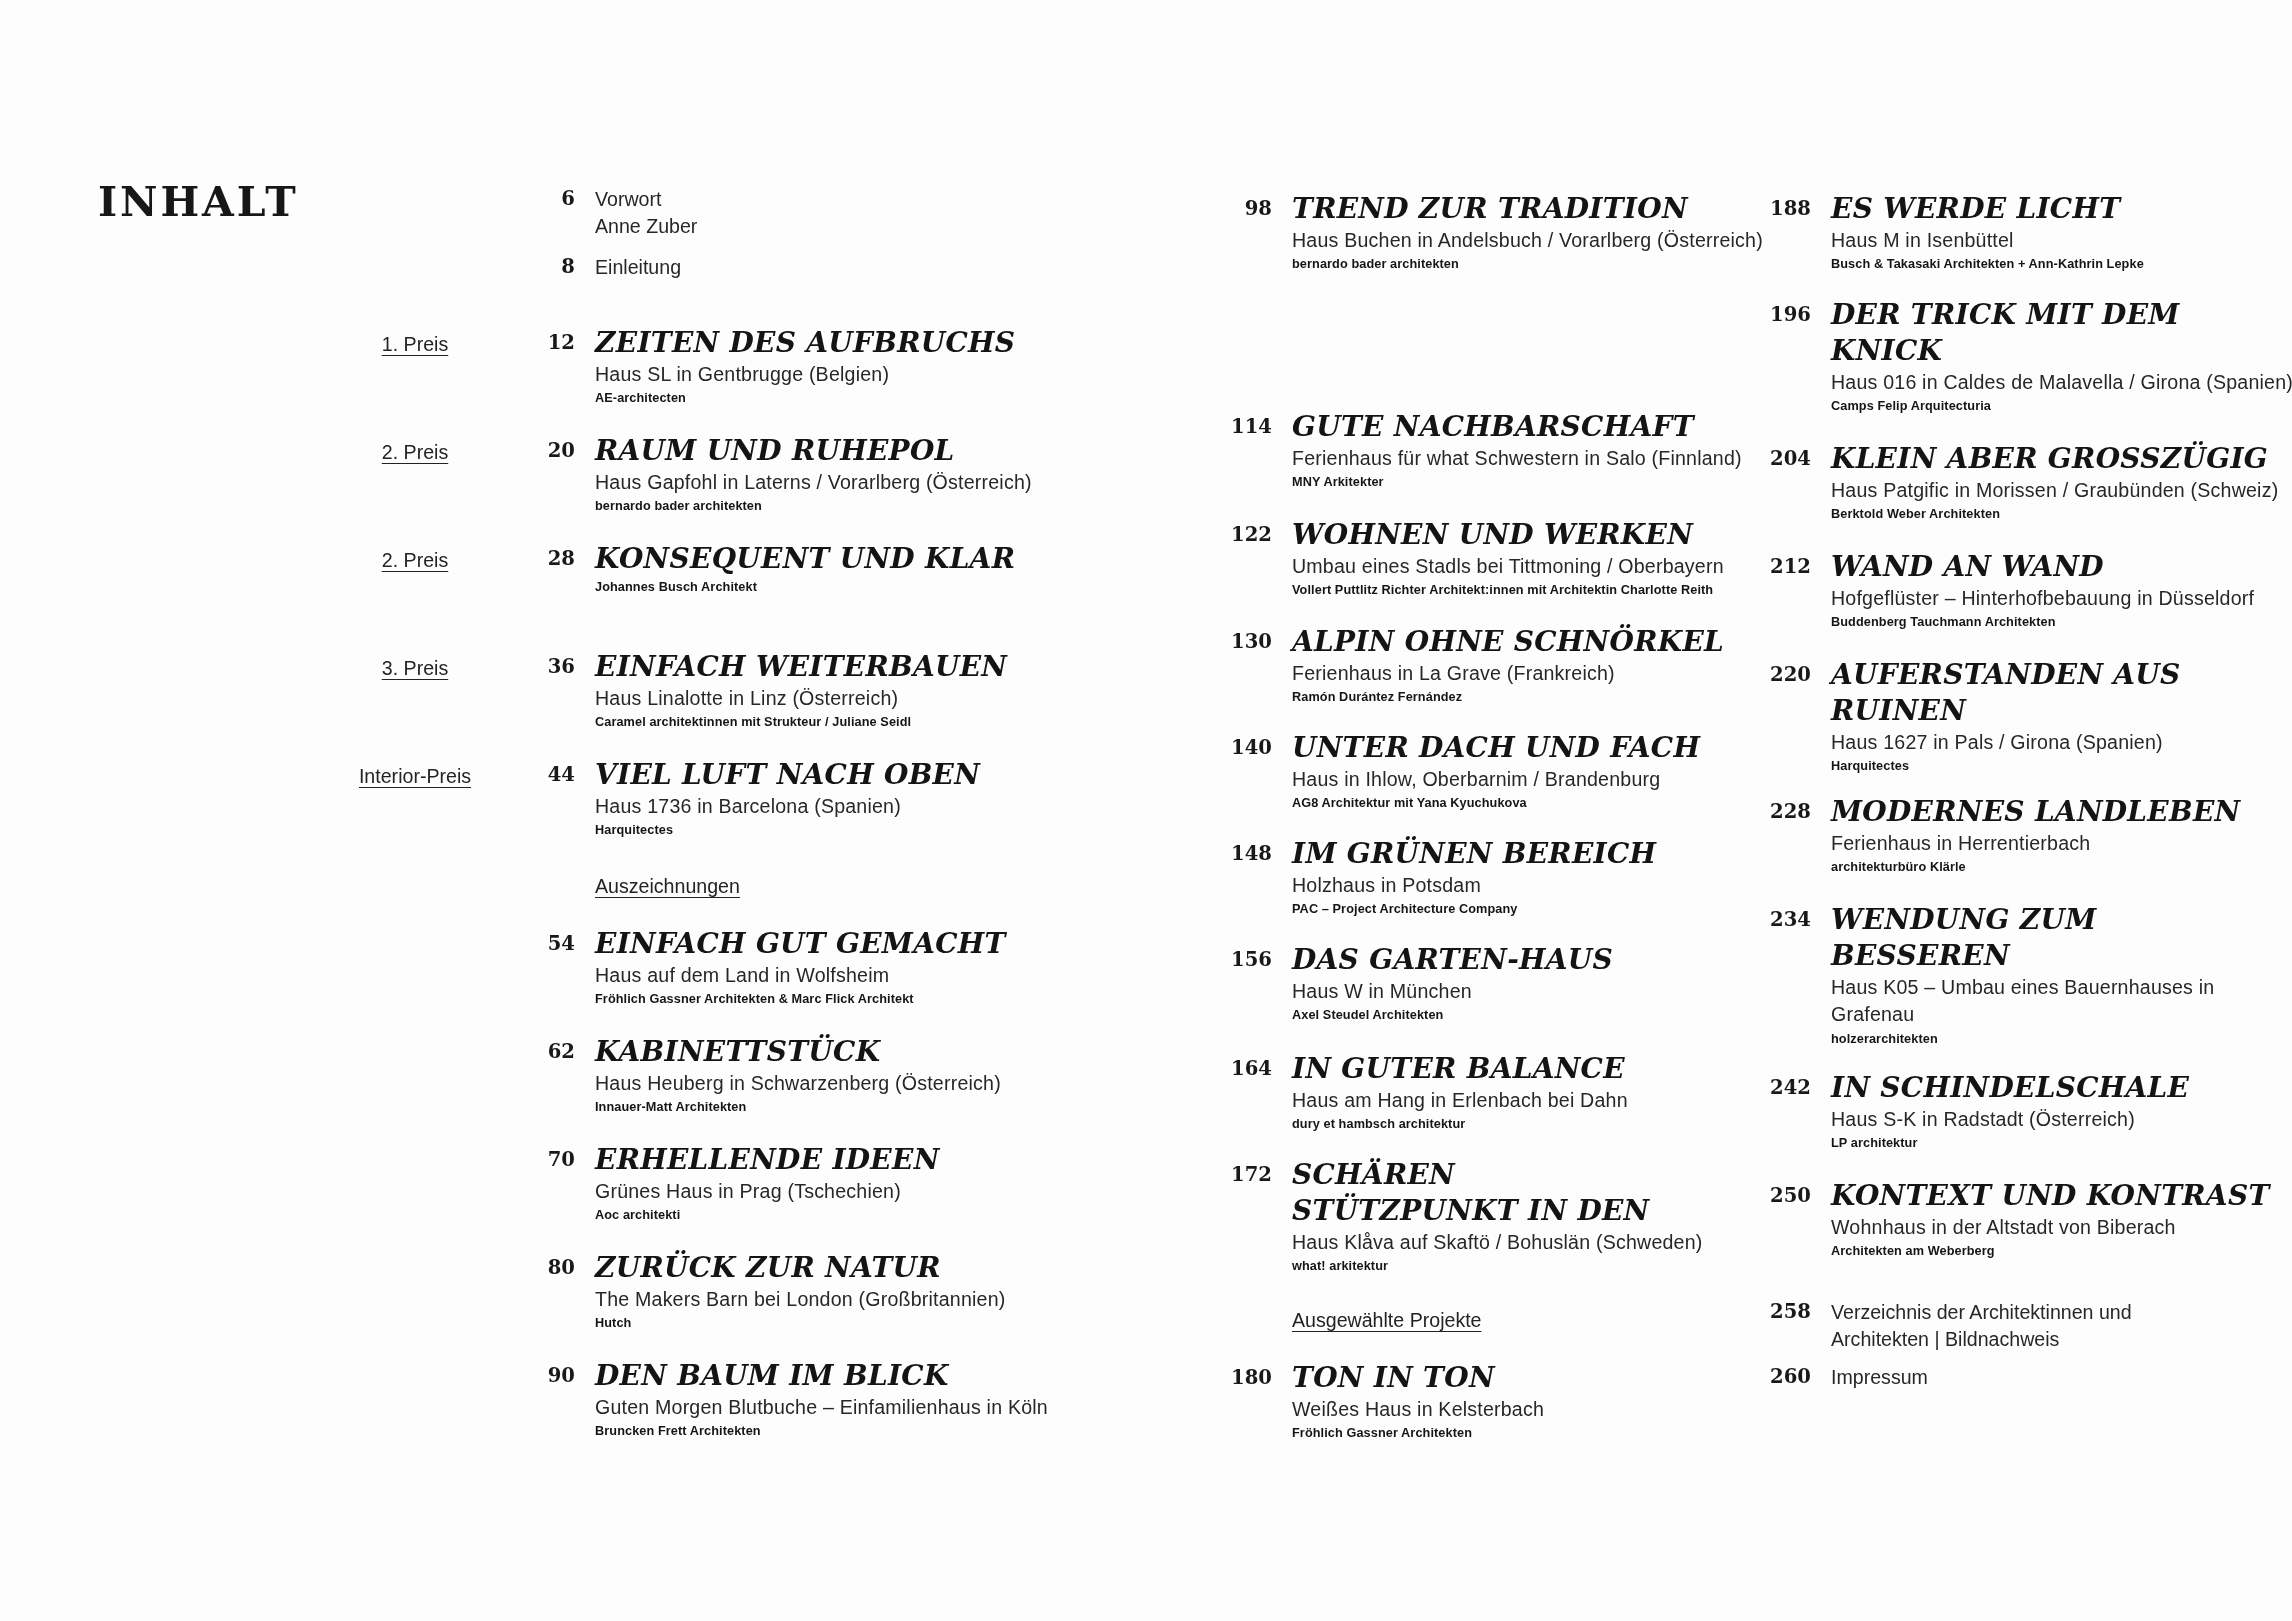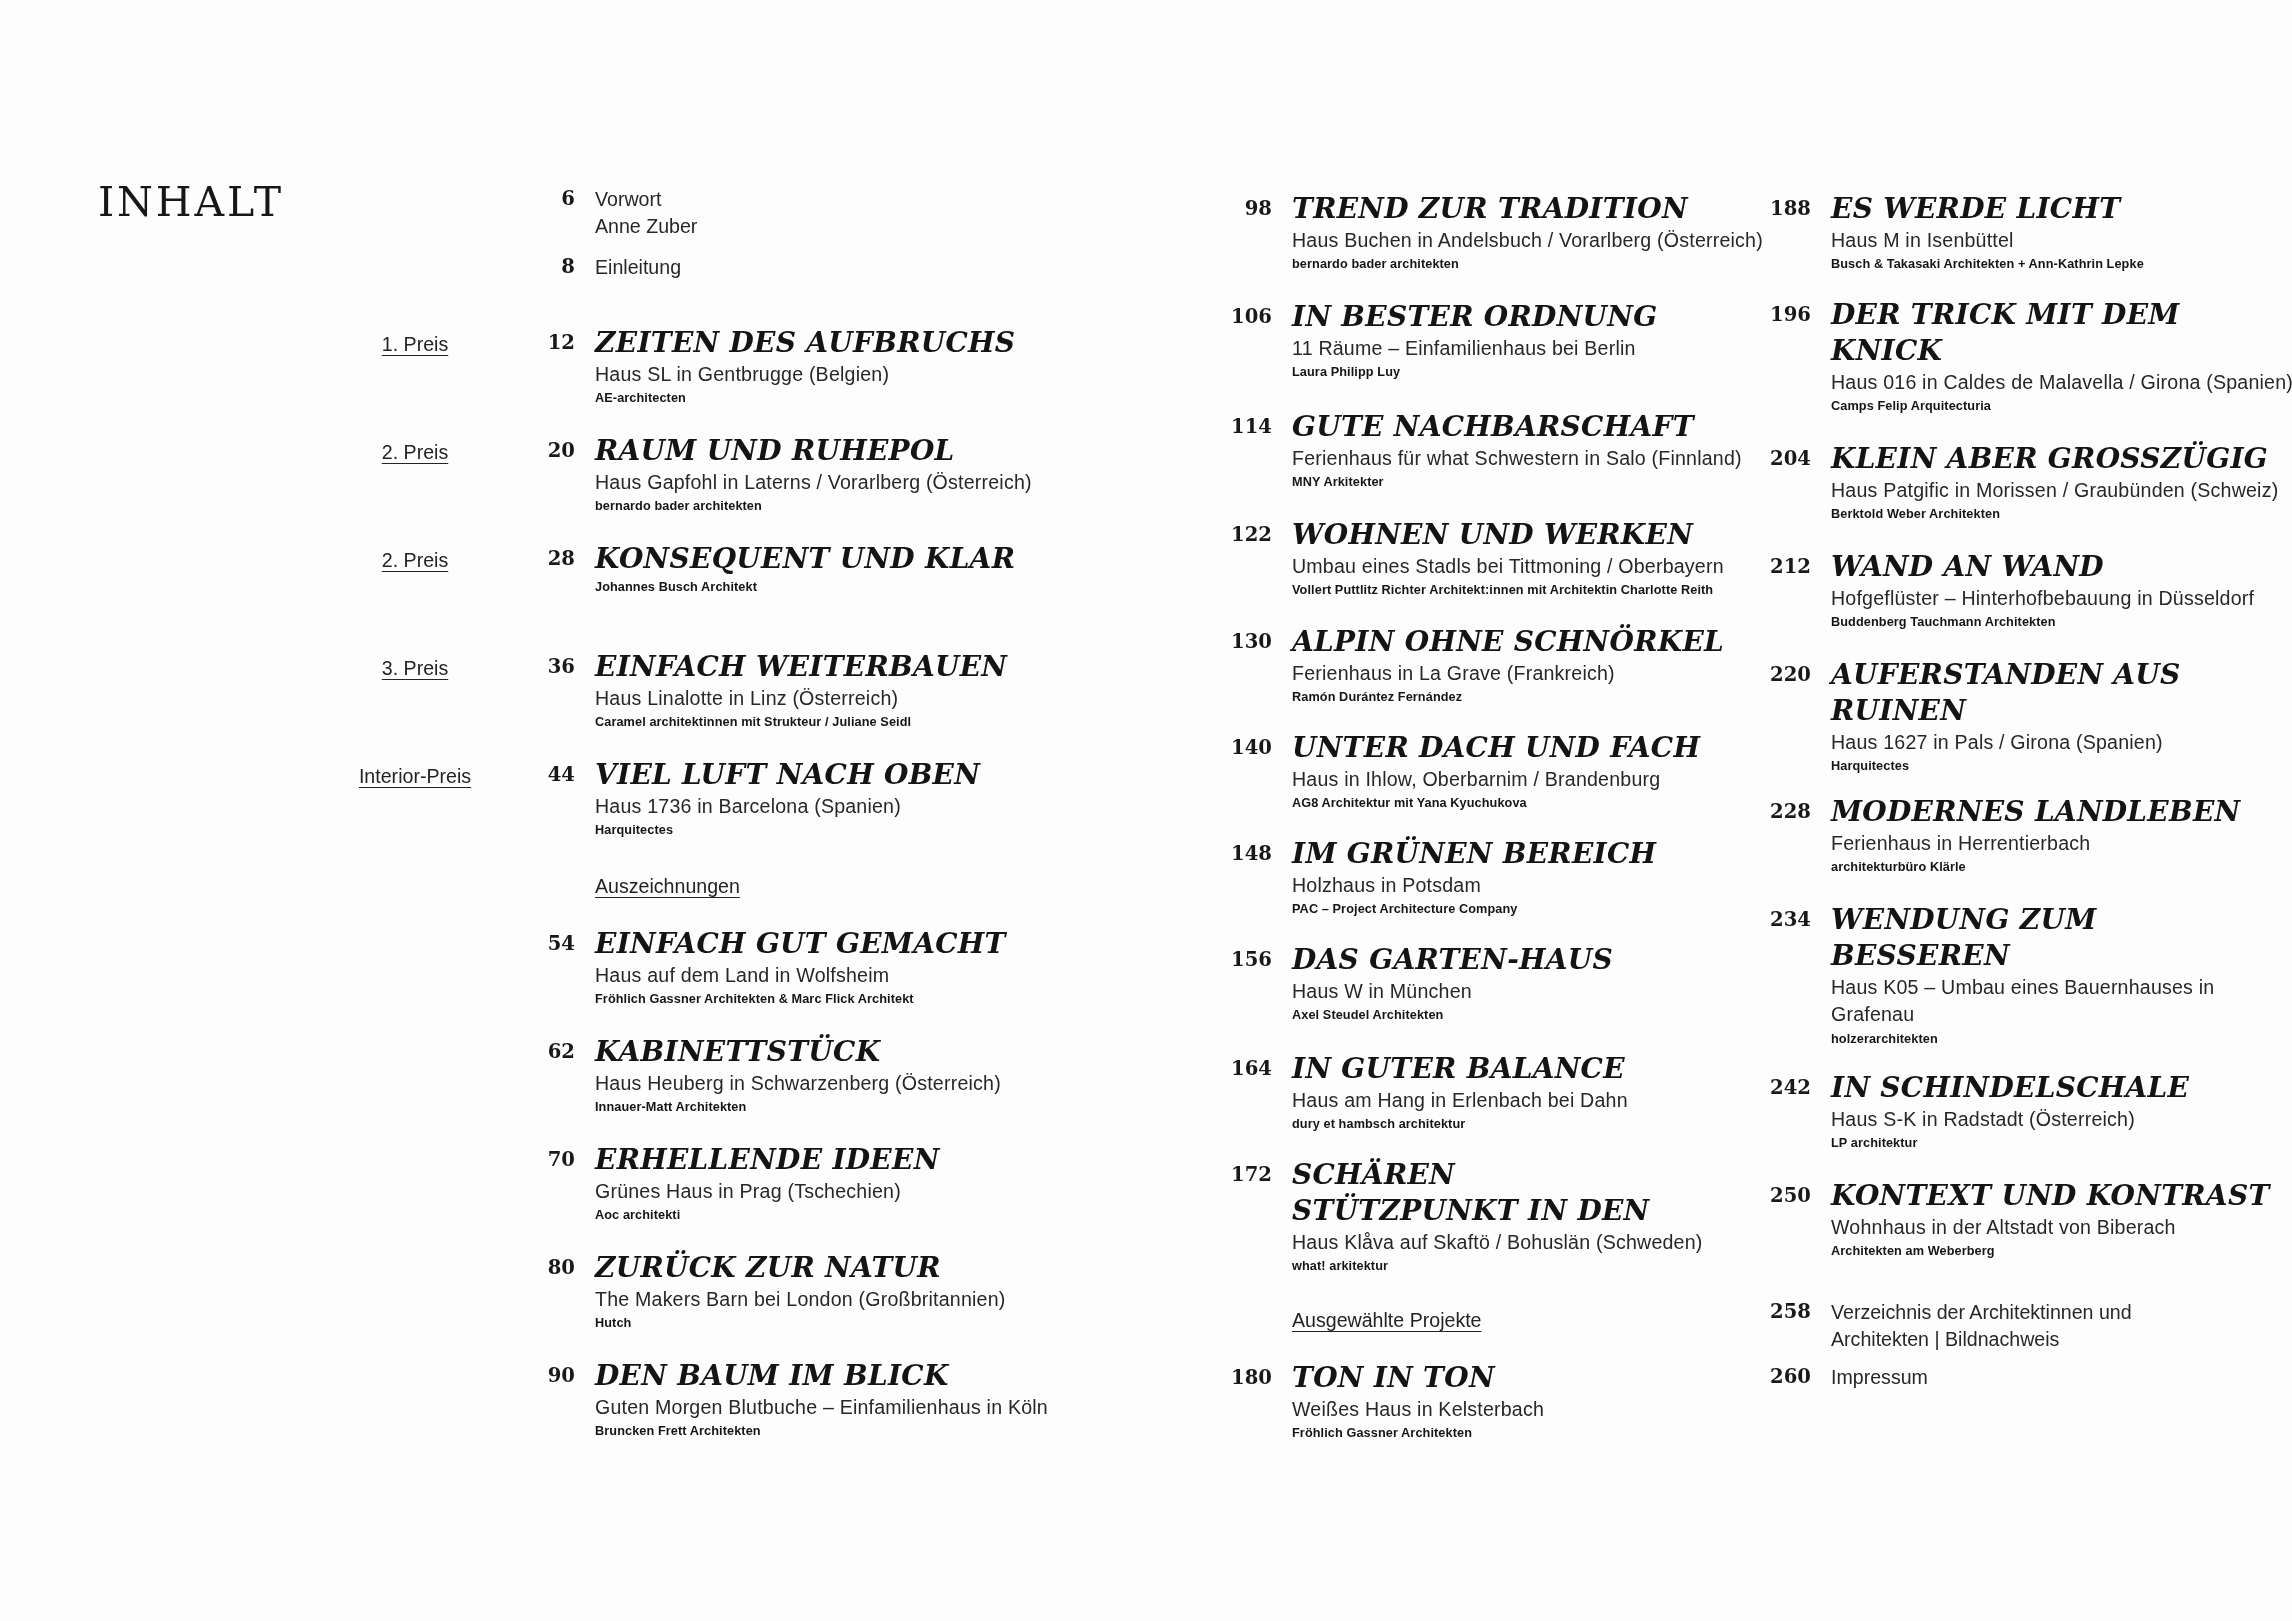"INHALT" .inhalt { font-weight: normal -> bold }
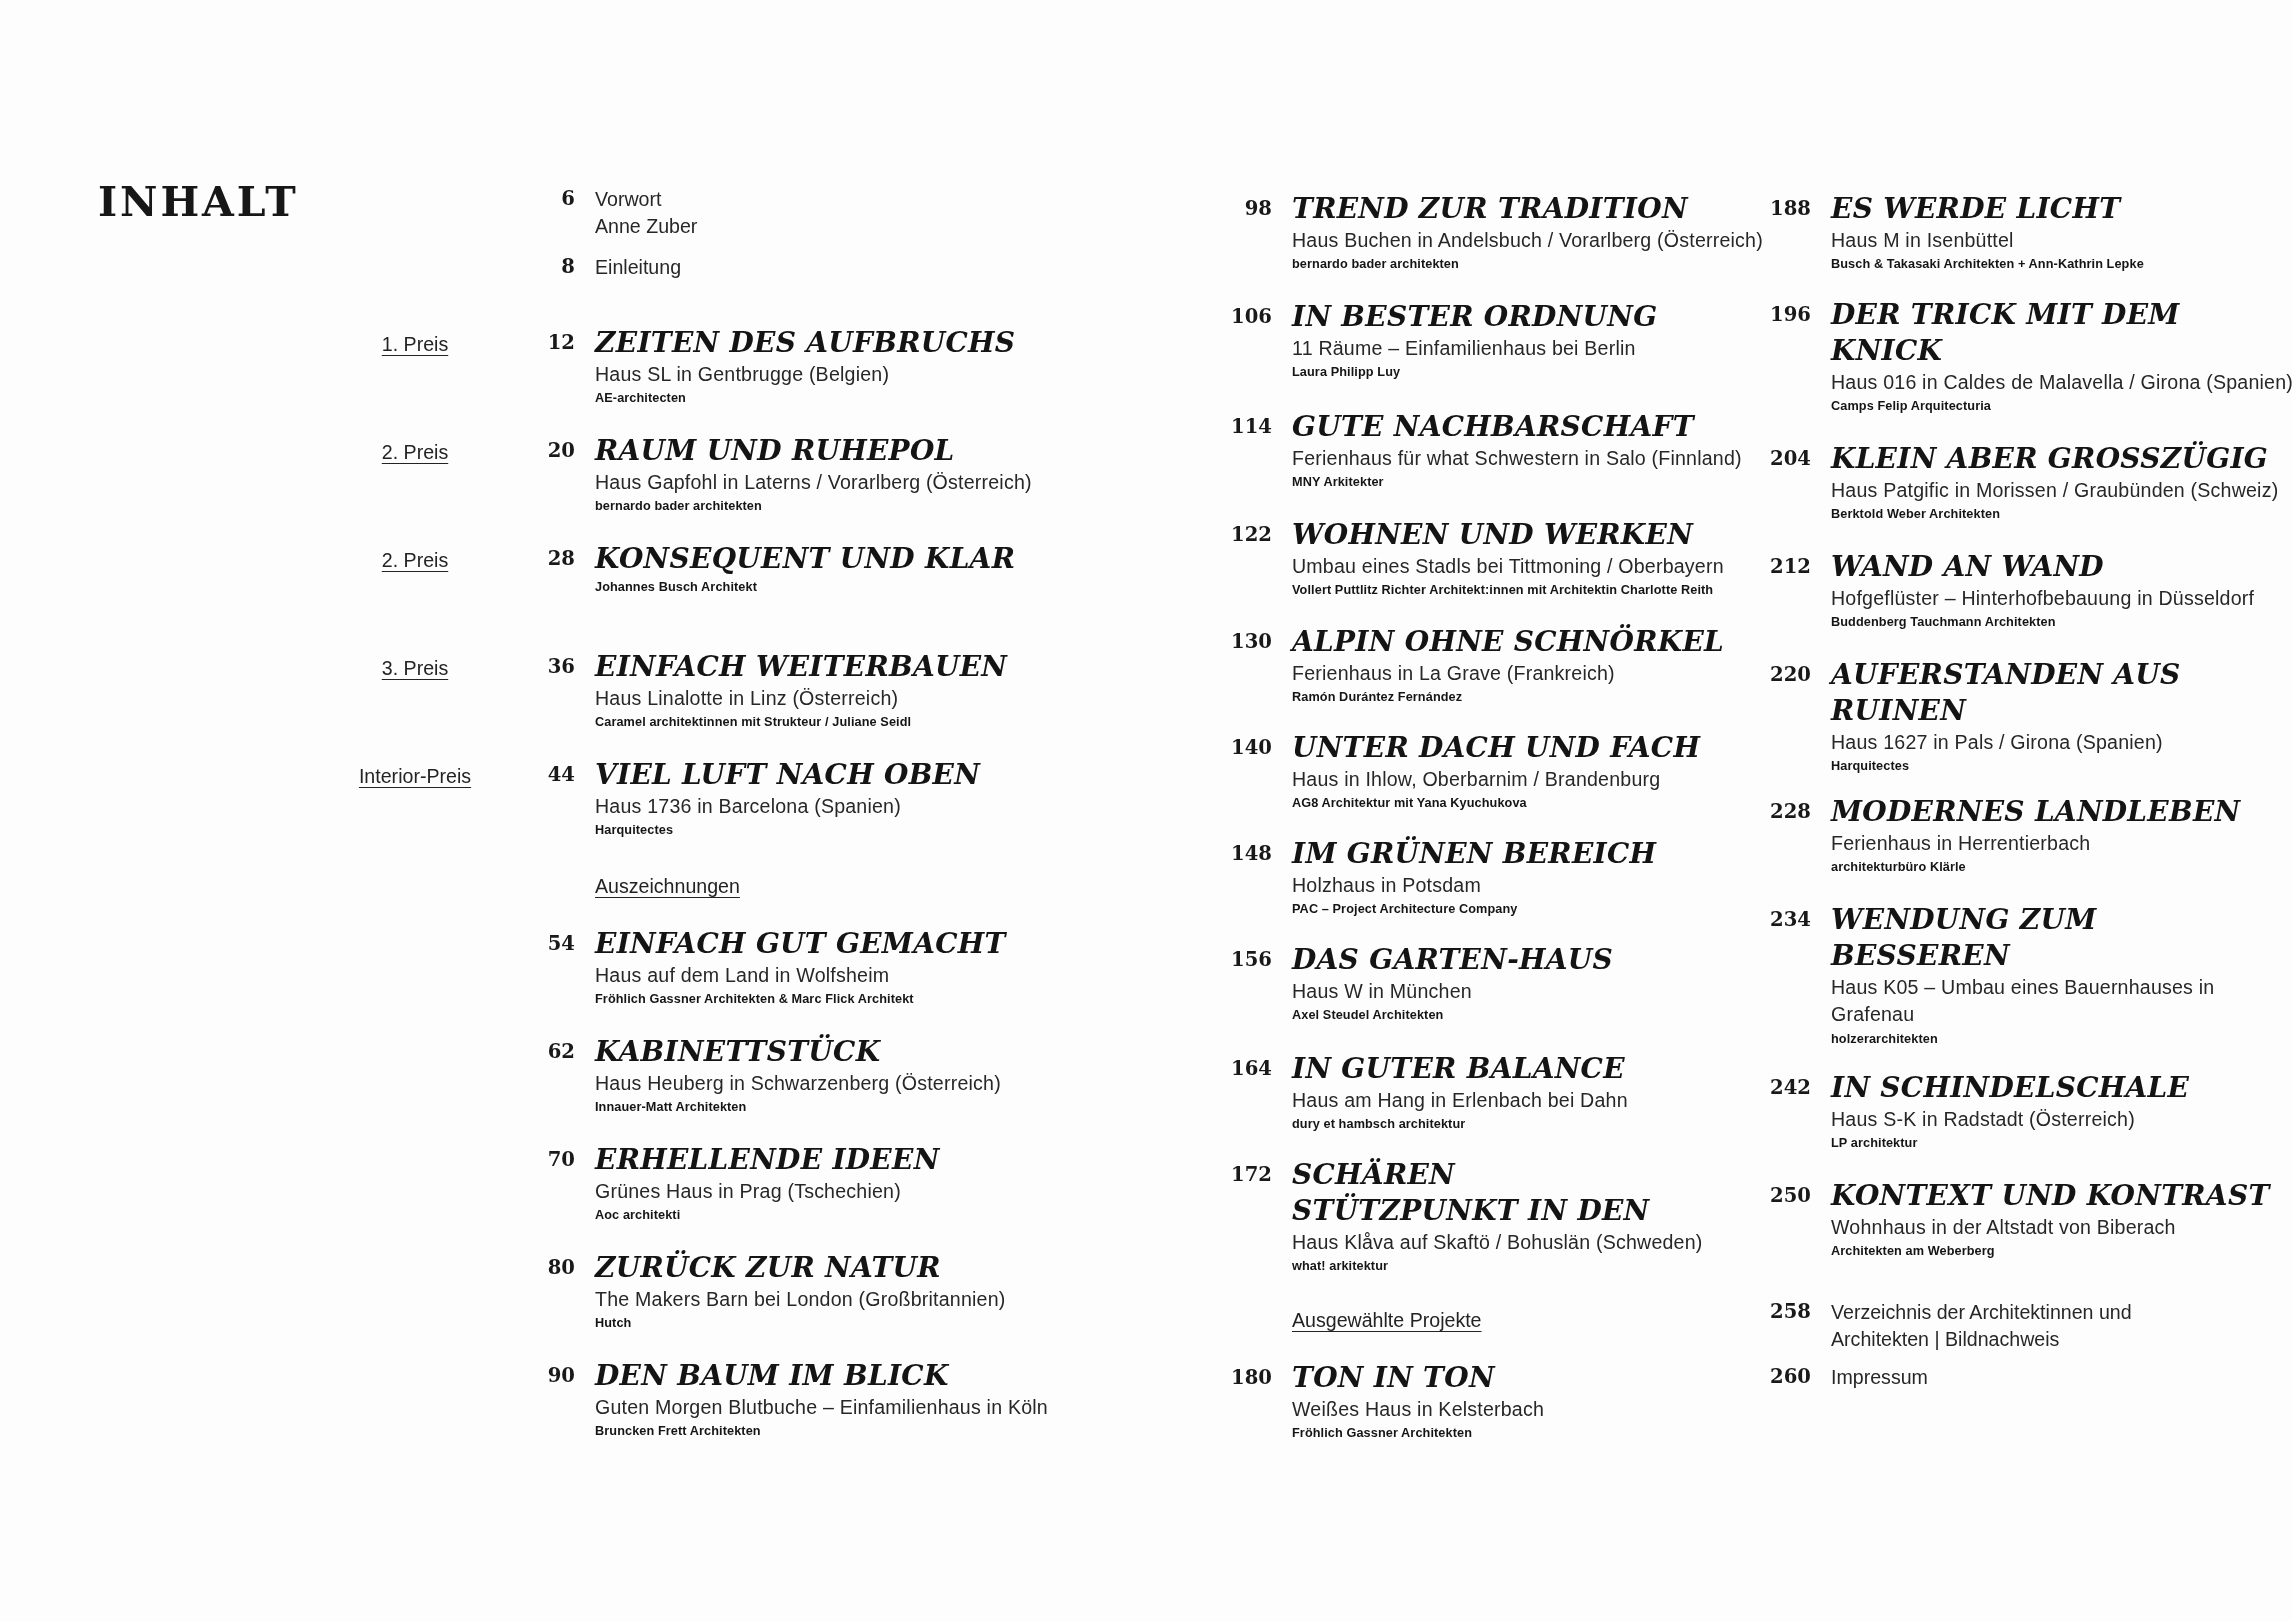"106" div.entry { html: <div> <span>106</span> <div>IN BESTER ORDNUNG</div> <div>11 Räume – Einfamilienhaus bei Berlin</div> <div>Laura Philipp Luy</div> </div> -> none }
